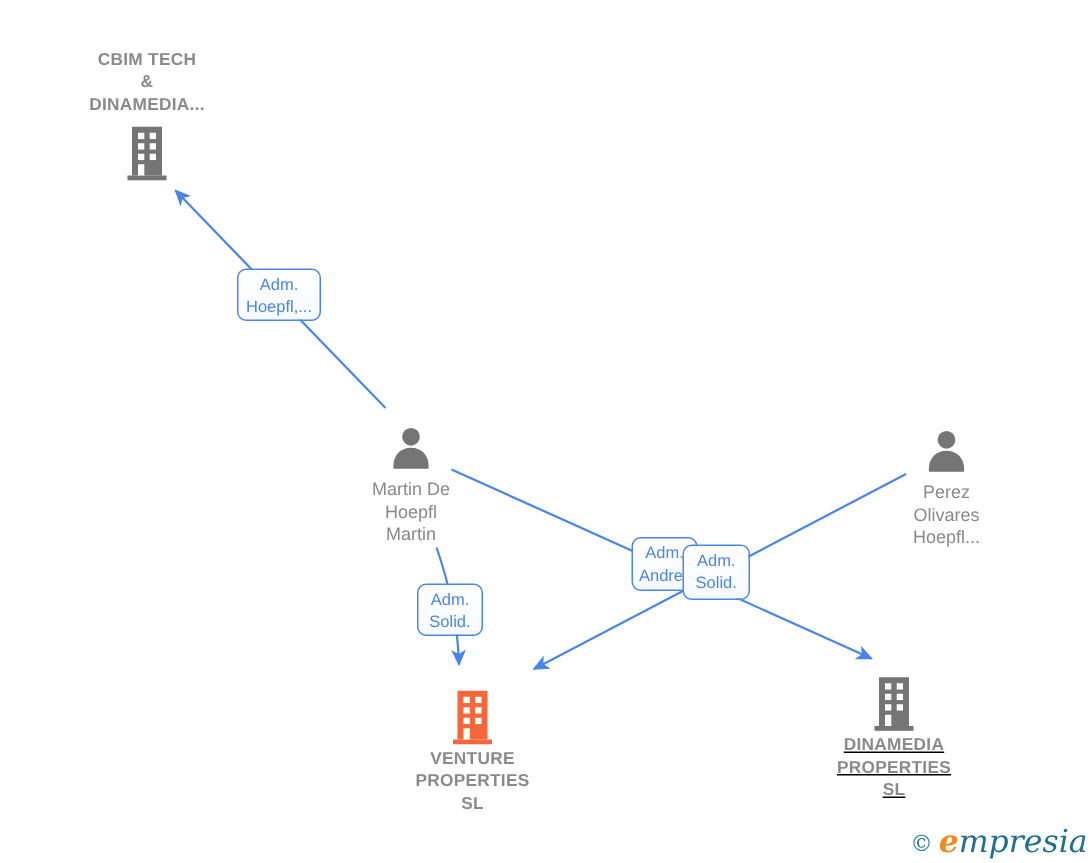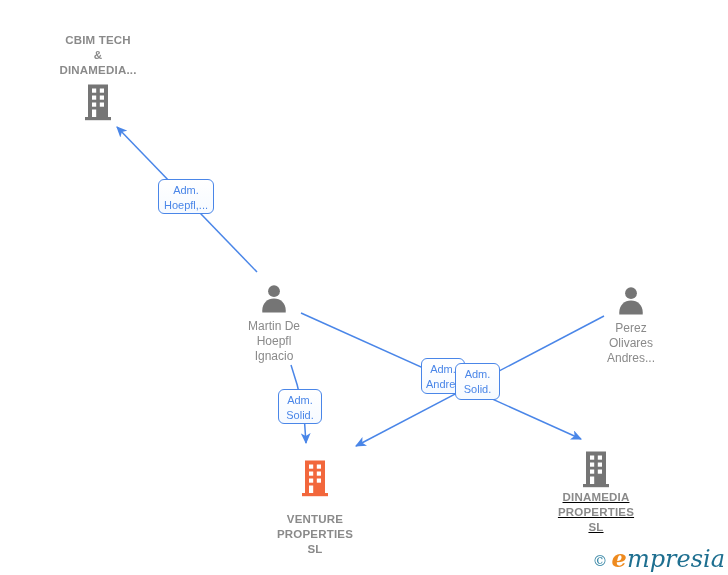"Ignacio" div { text: Ignacio -> Martin }
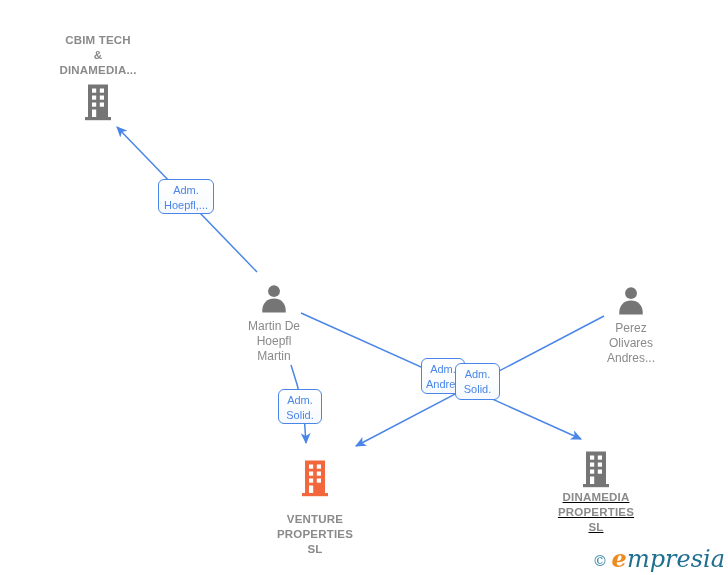"Andres..." div { text: Andres -> Hoepfl }
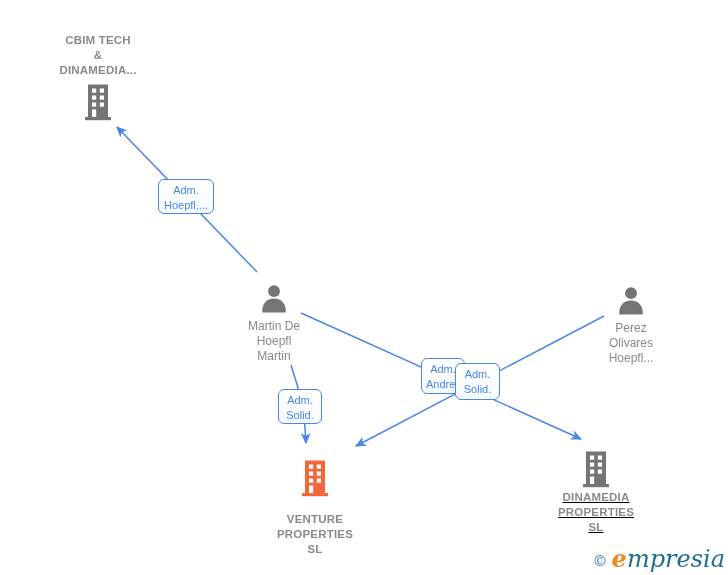"VENTURE" div.node { gap: 13px -> none }
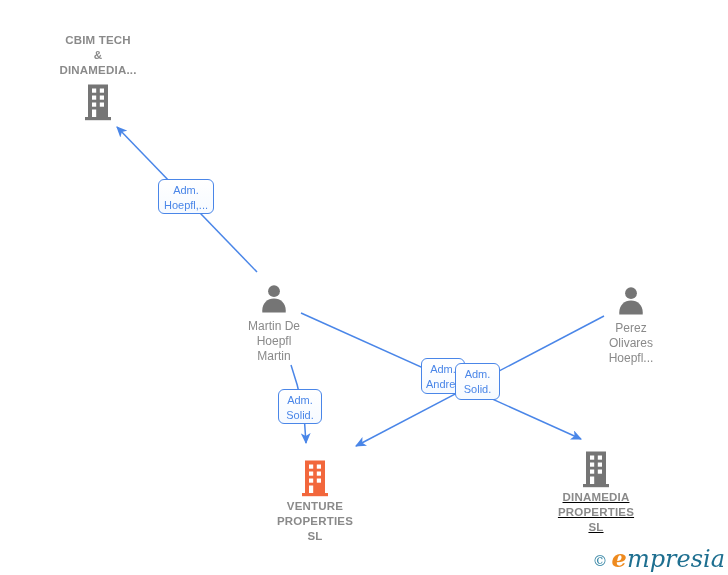"empresia" .watermark .brand { font-size: 24px -> 21px }
